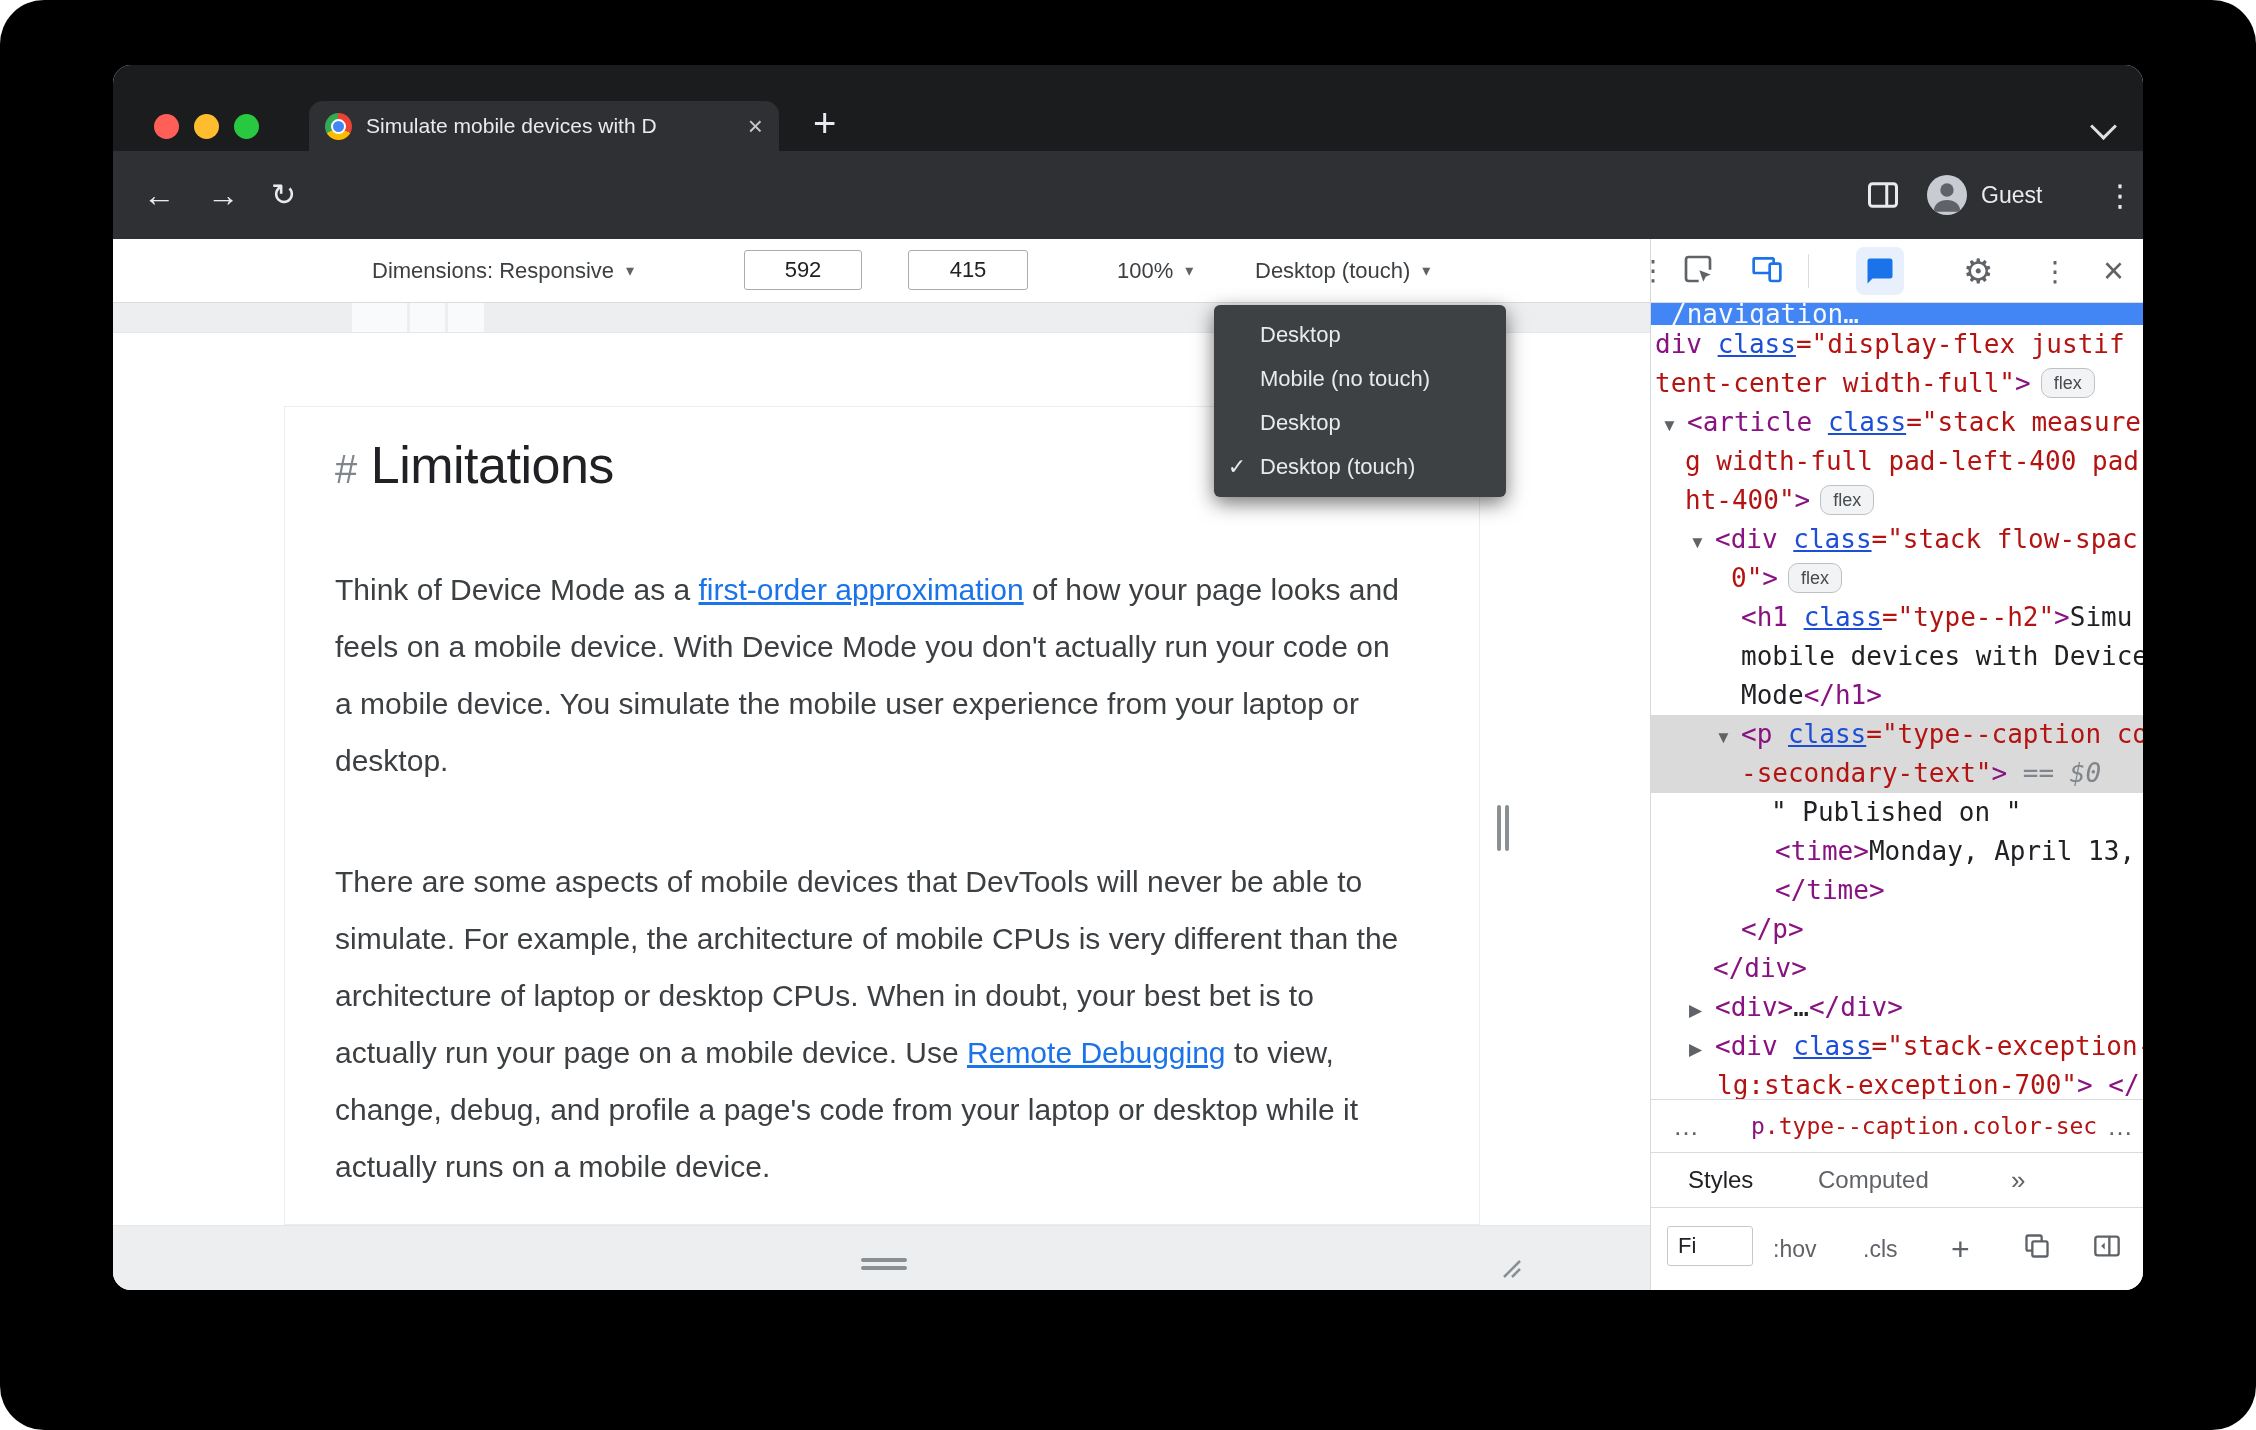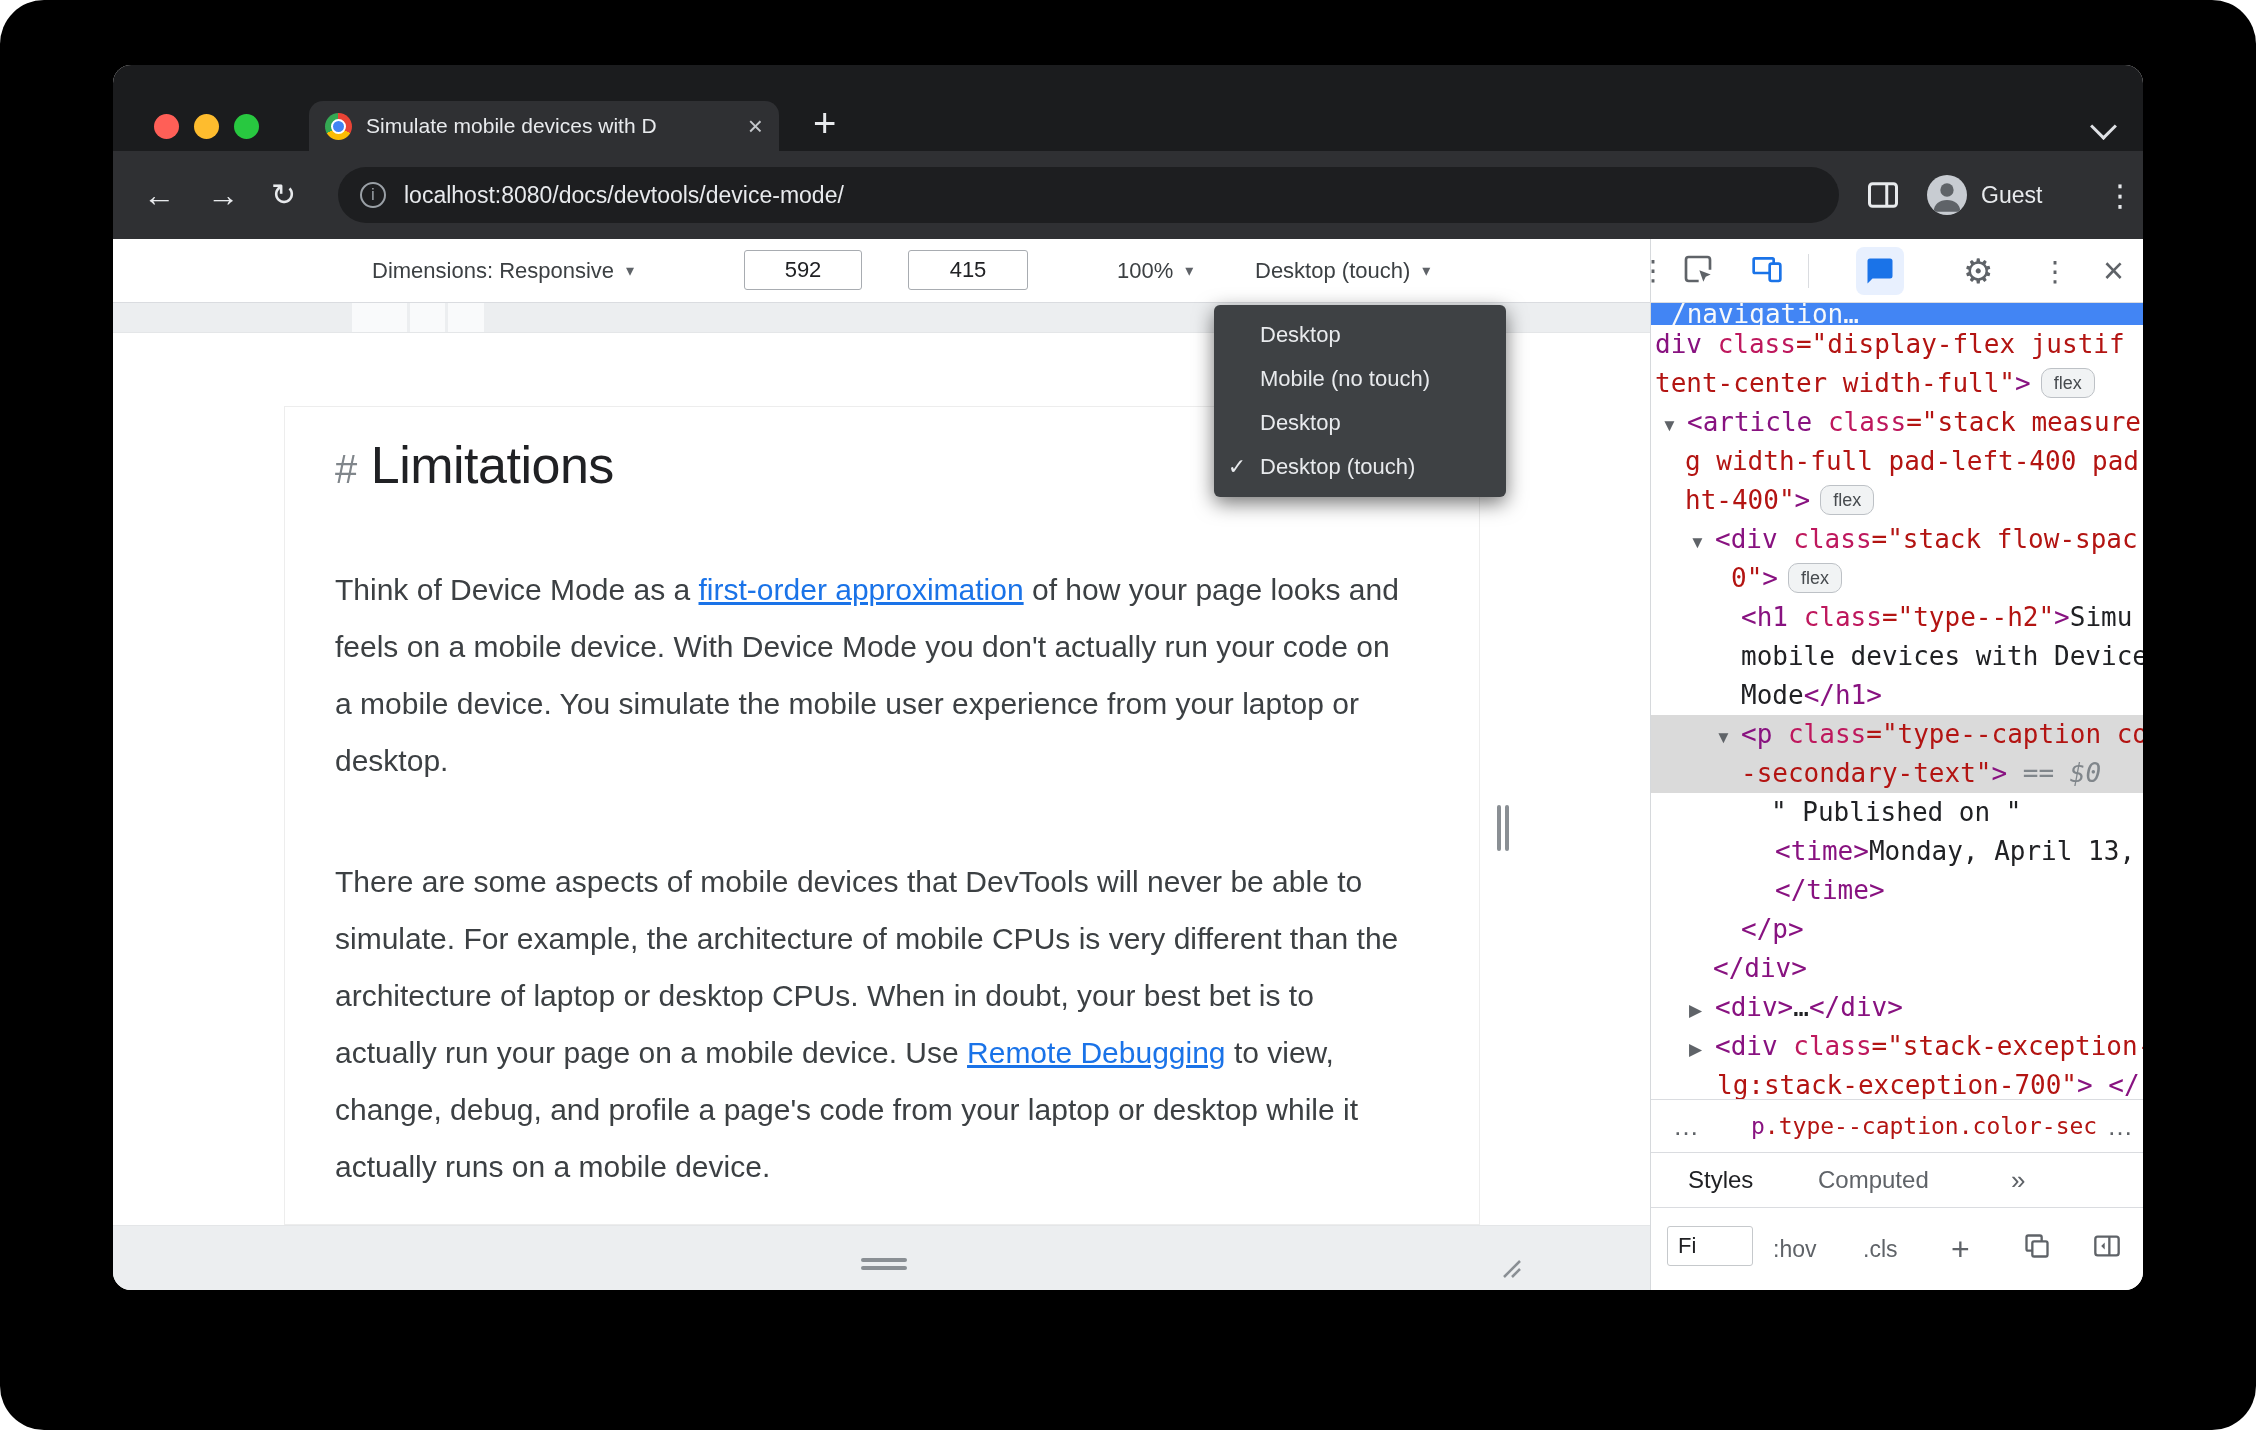"localhost:8080/docs/devtools/device-mode" div.omnibox { html: <div> <span></span> <span>localhost:8080/docs/devtools/device-mode/</span> </div> -> none }
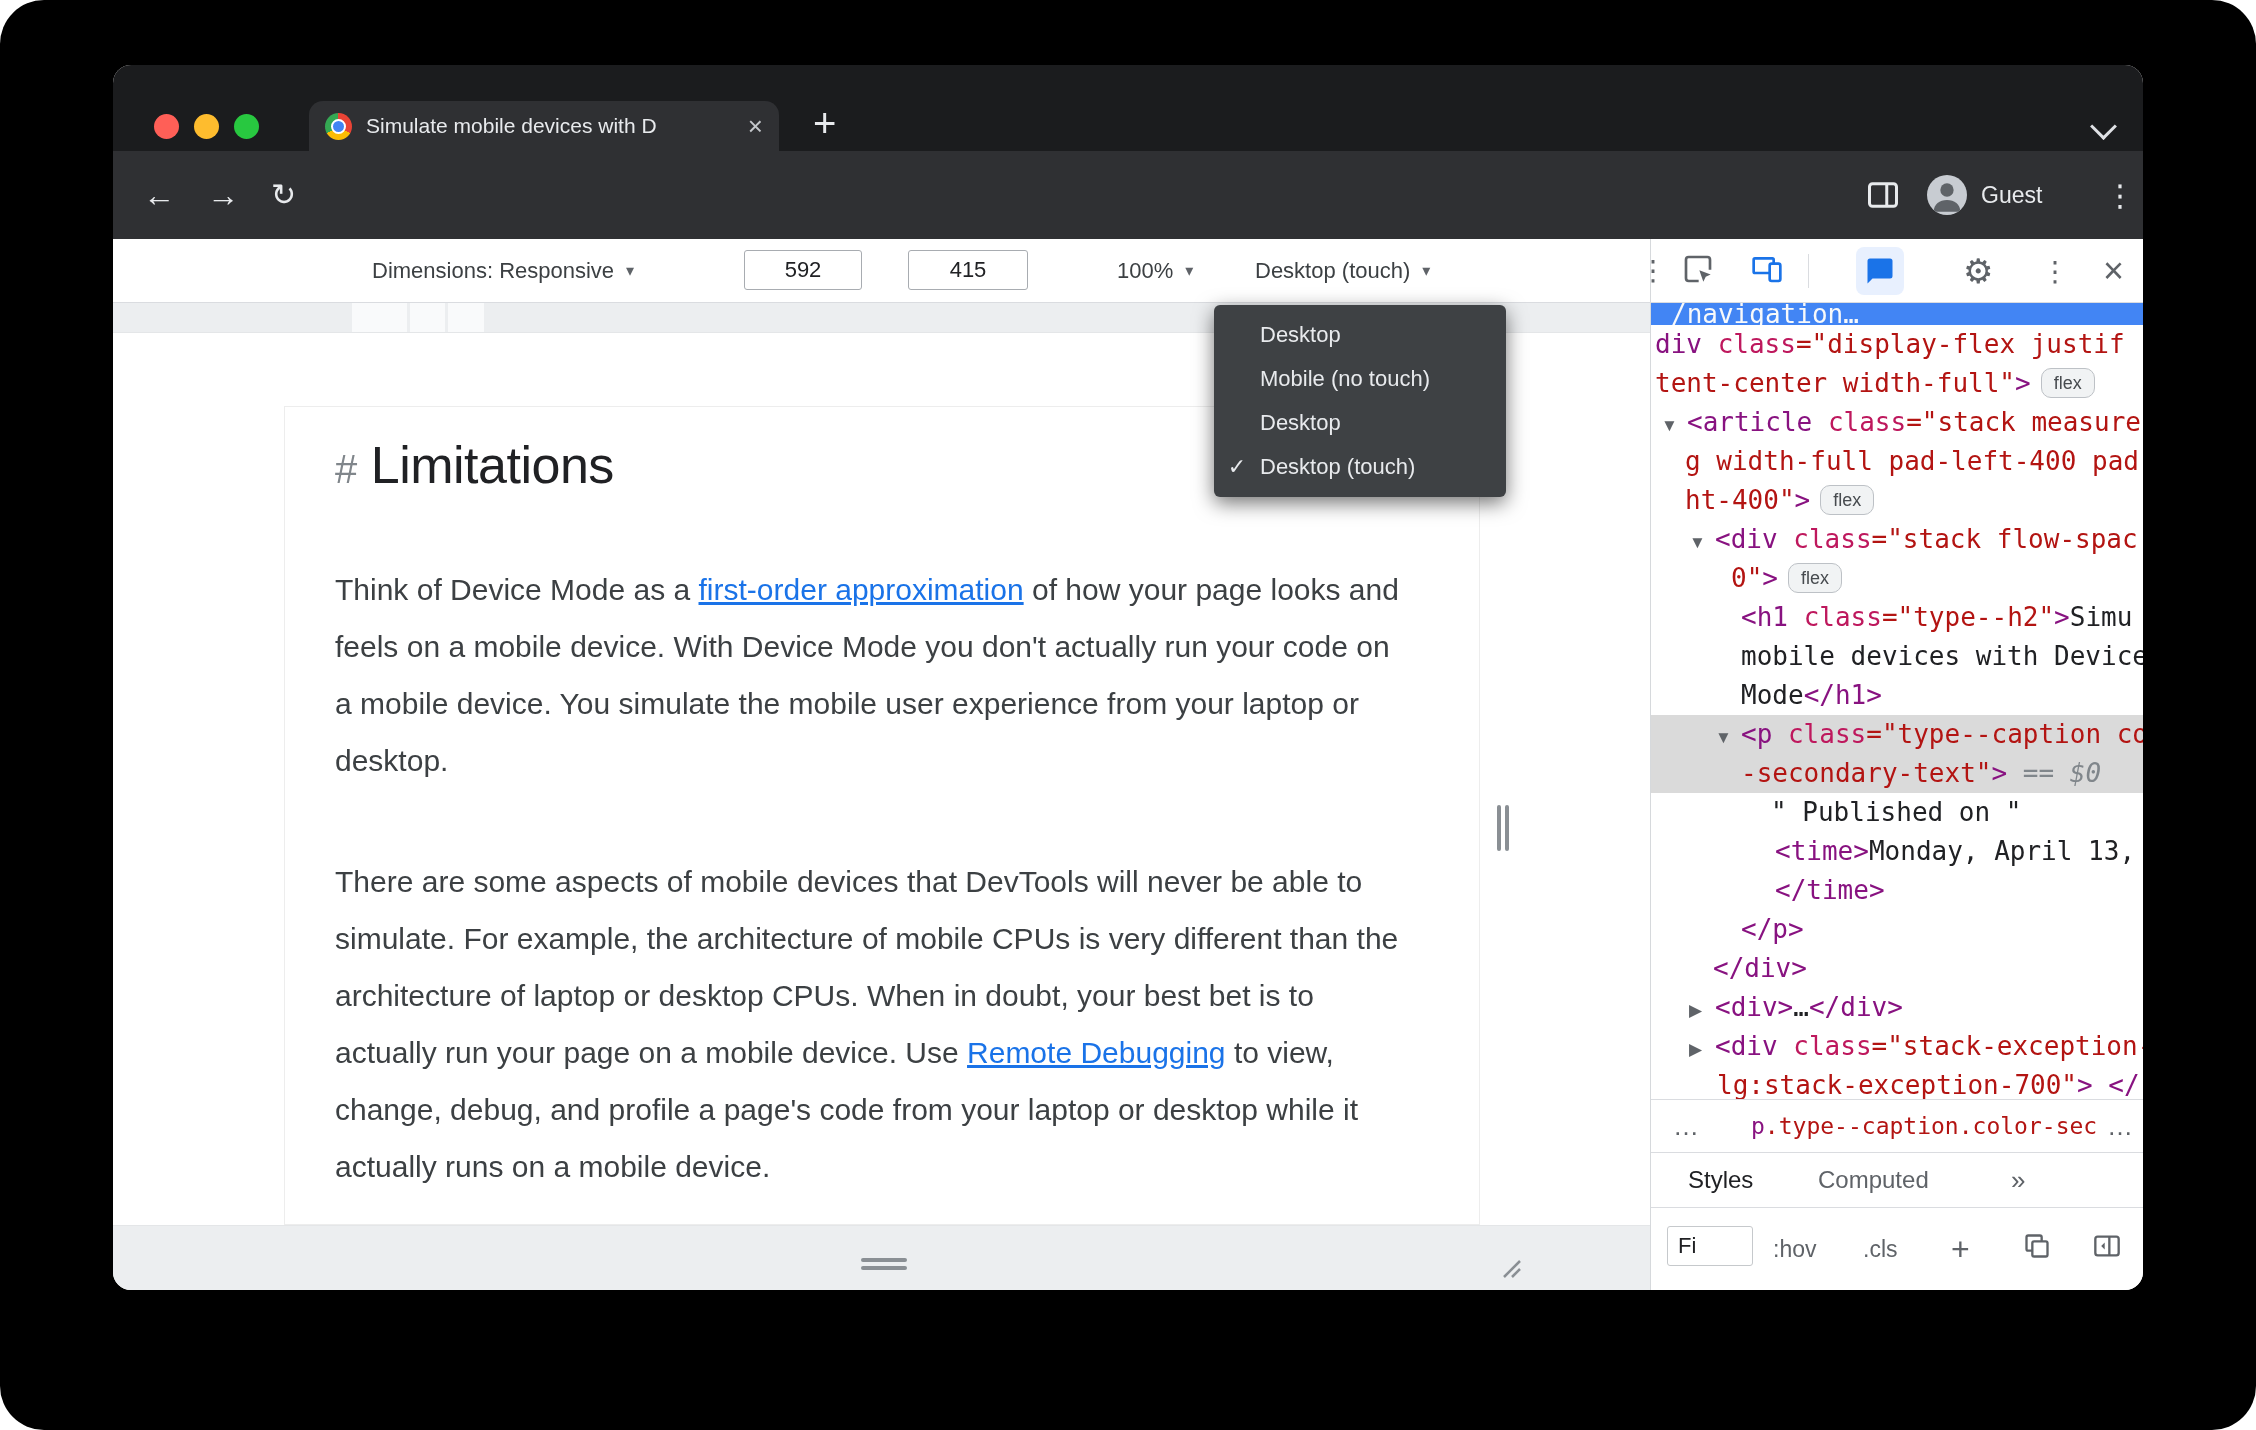"class" .tok-attr { color: #be185d -> #1d4ed8; text-decoration: none -> underline }
